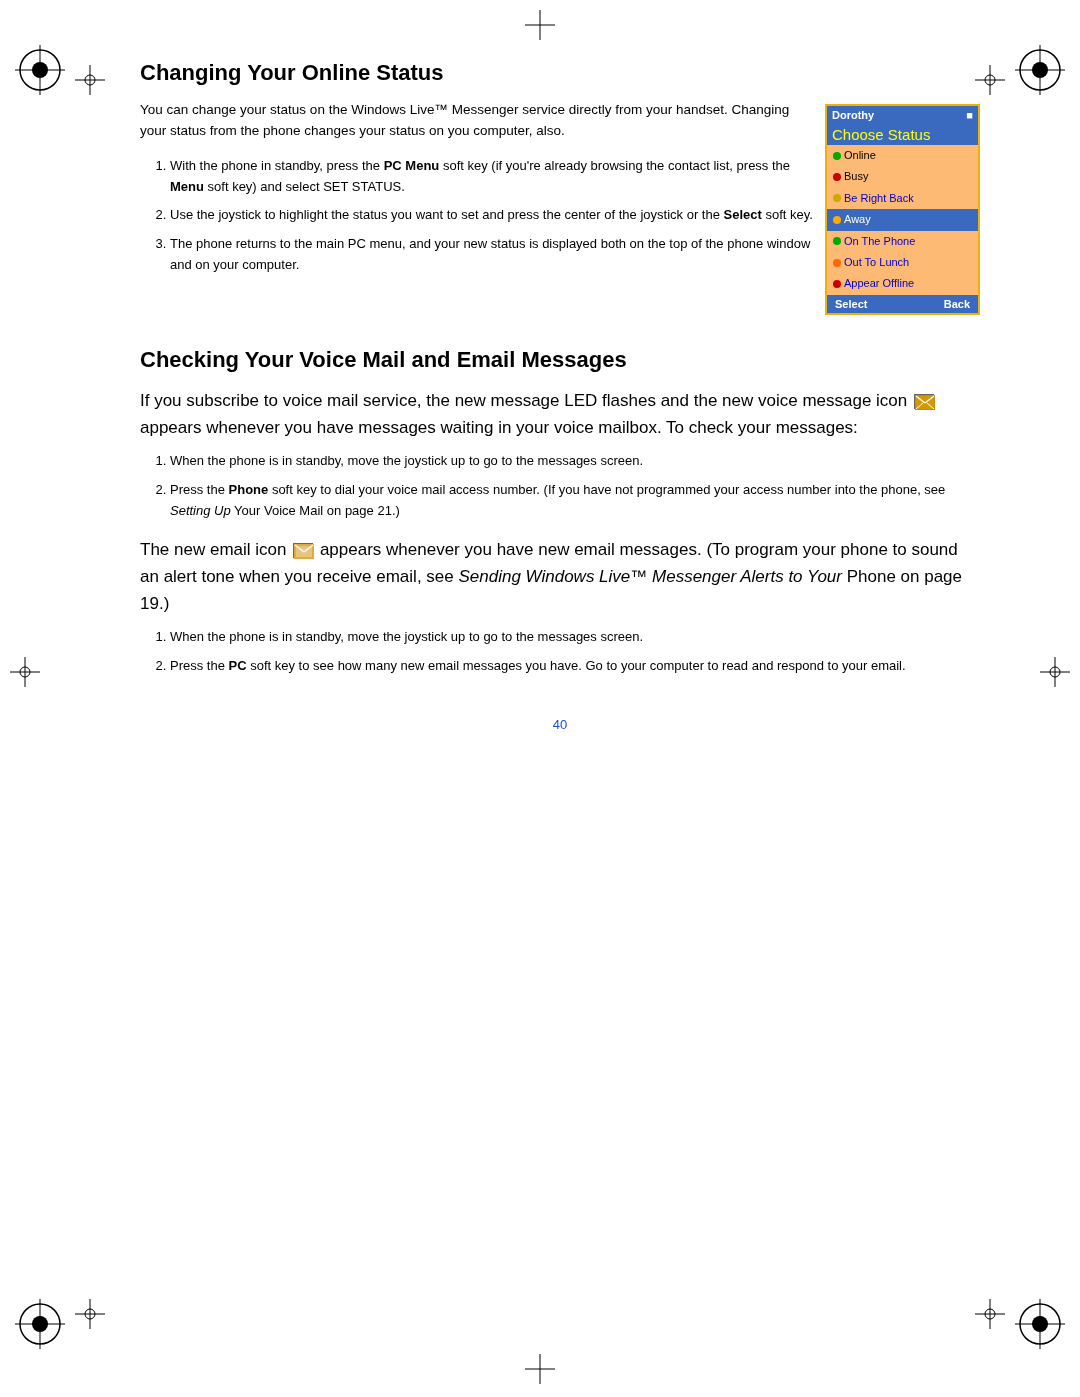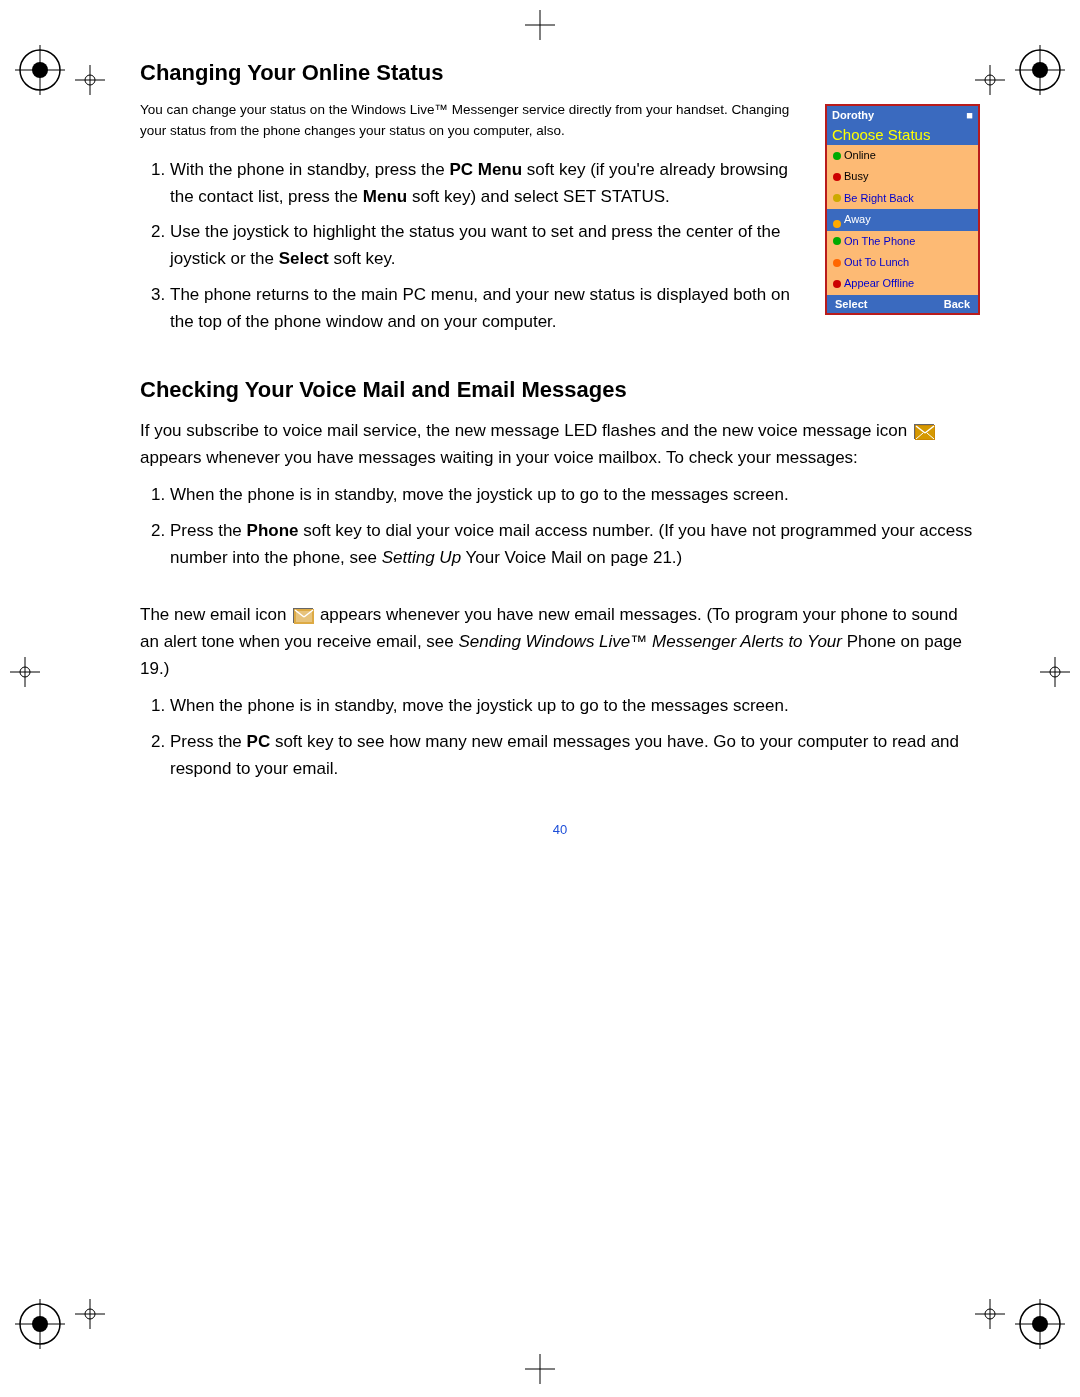"Dorothy" .phone-screenshot { border: 2px solid #b91c1c -> 2px solid #eab308 }
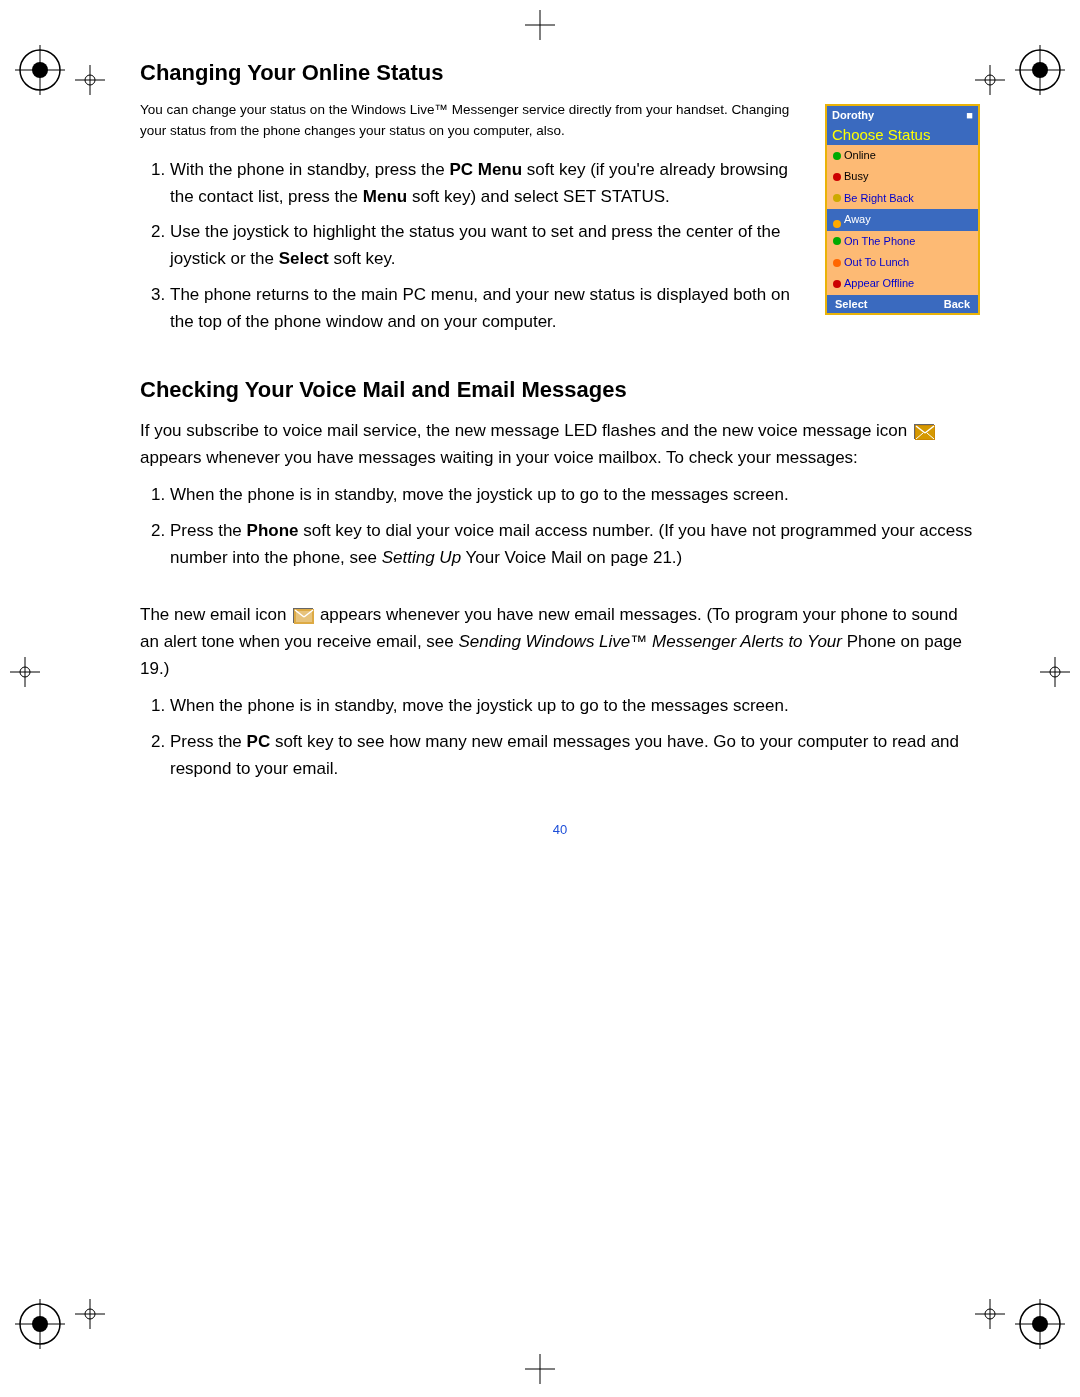"With the phone in standby," ol li { font-size: 17px -> 13px }
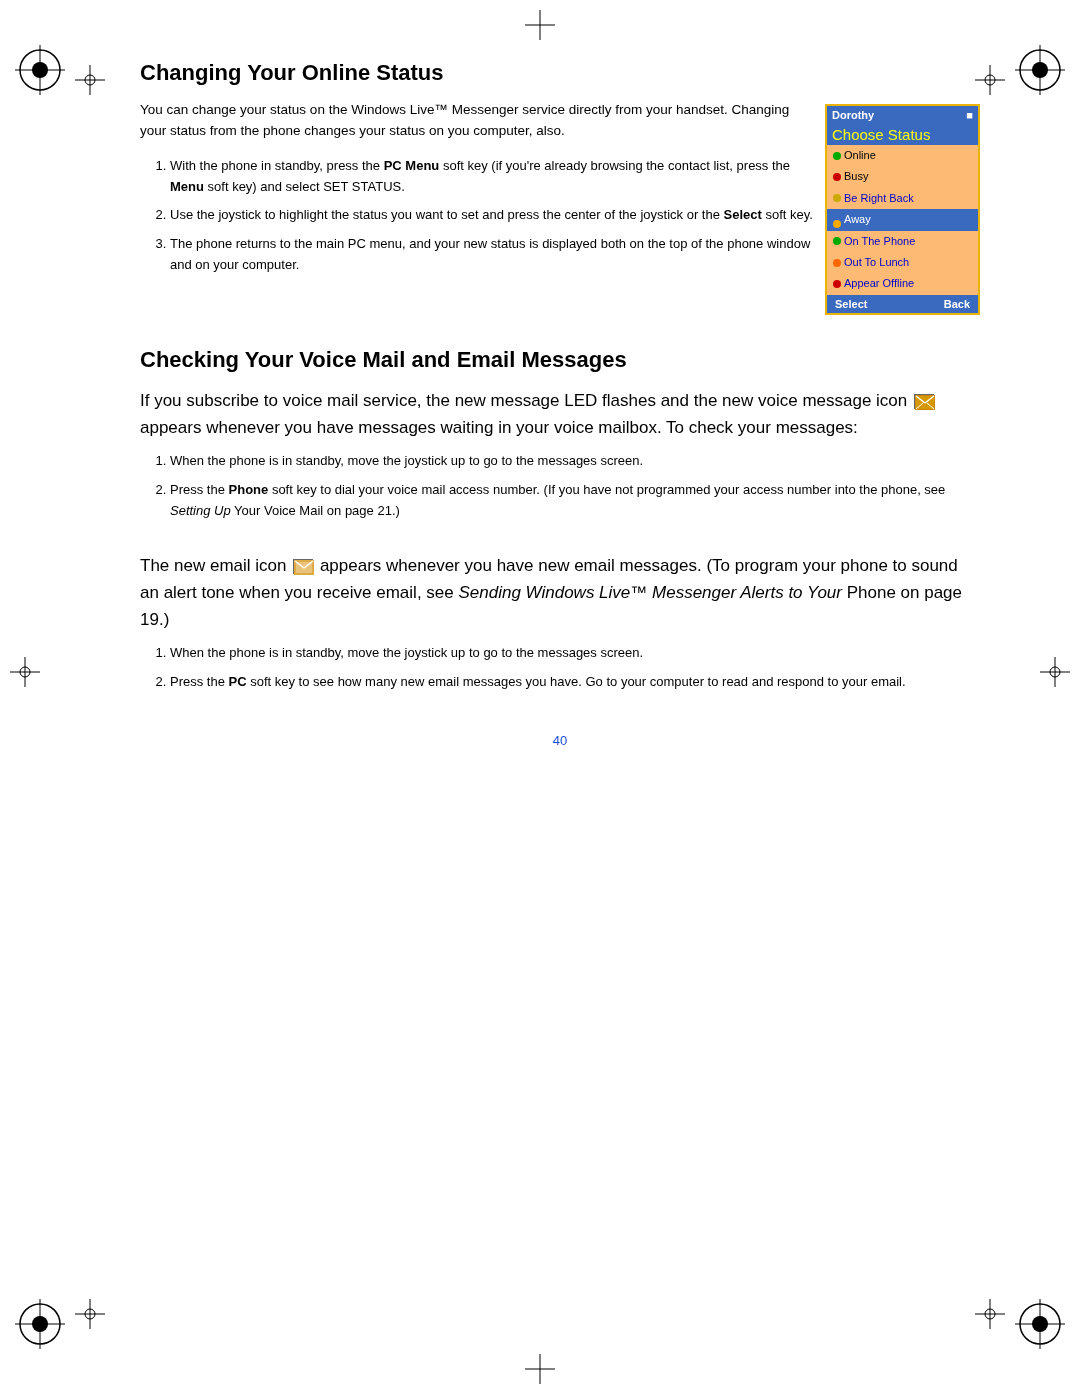"Away" .phone-menu-item.highlighted { align-items: flex-end -> none }
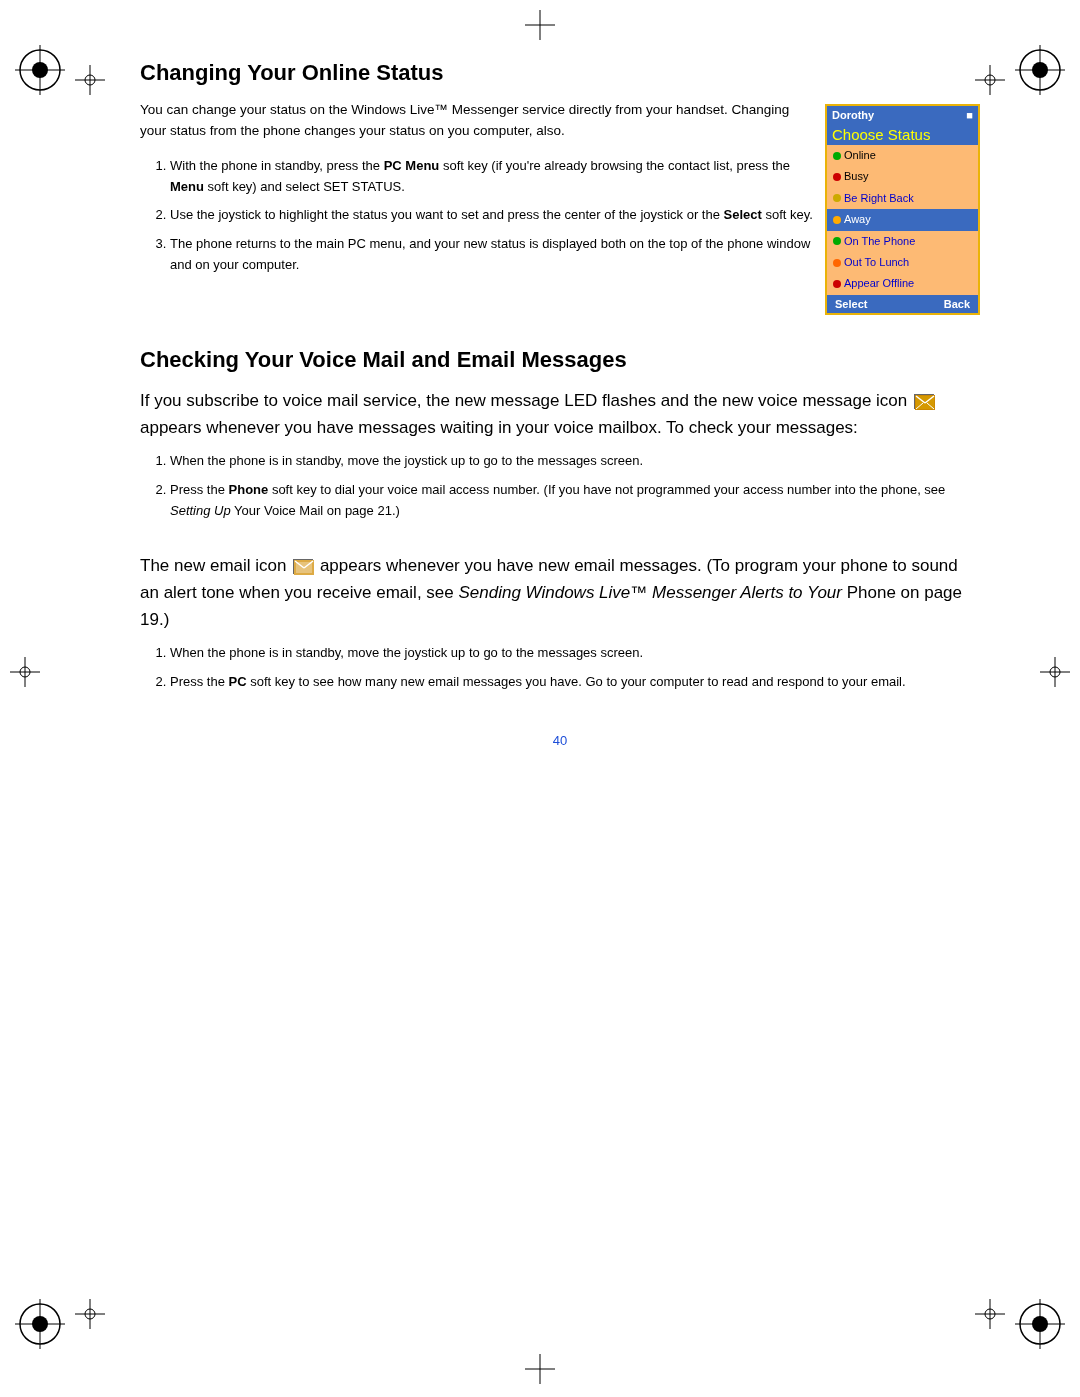"The new email icon appears" p.body-text { margin-top: 30px -> 14px }
